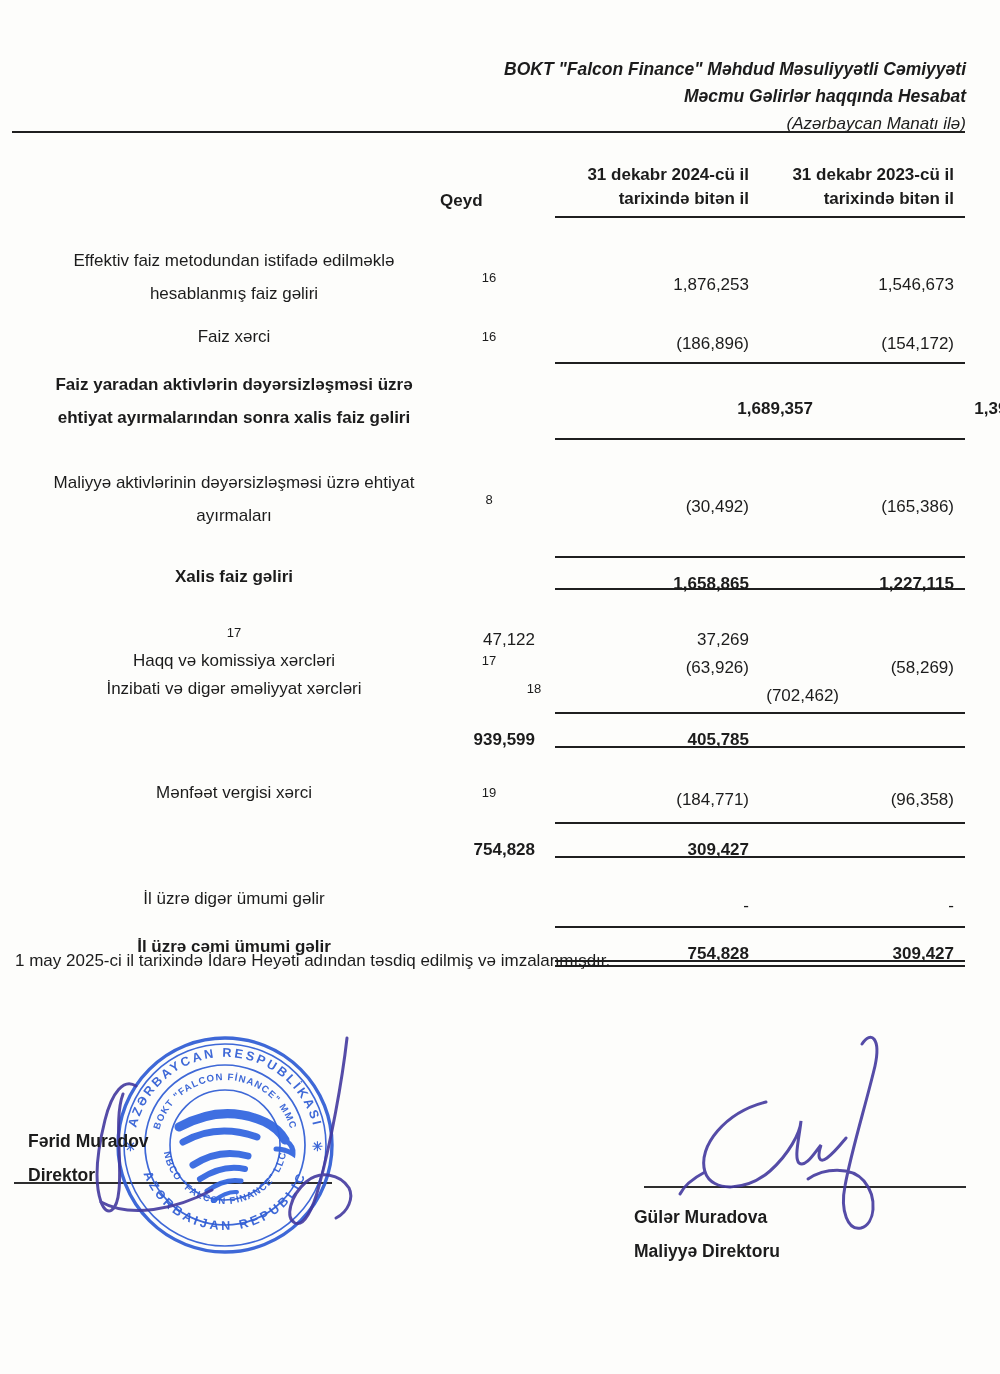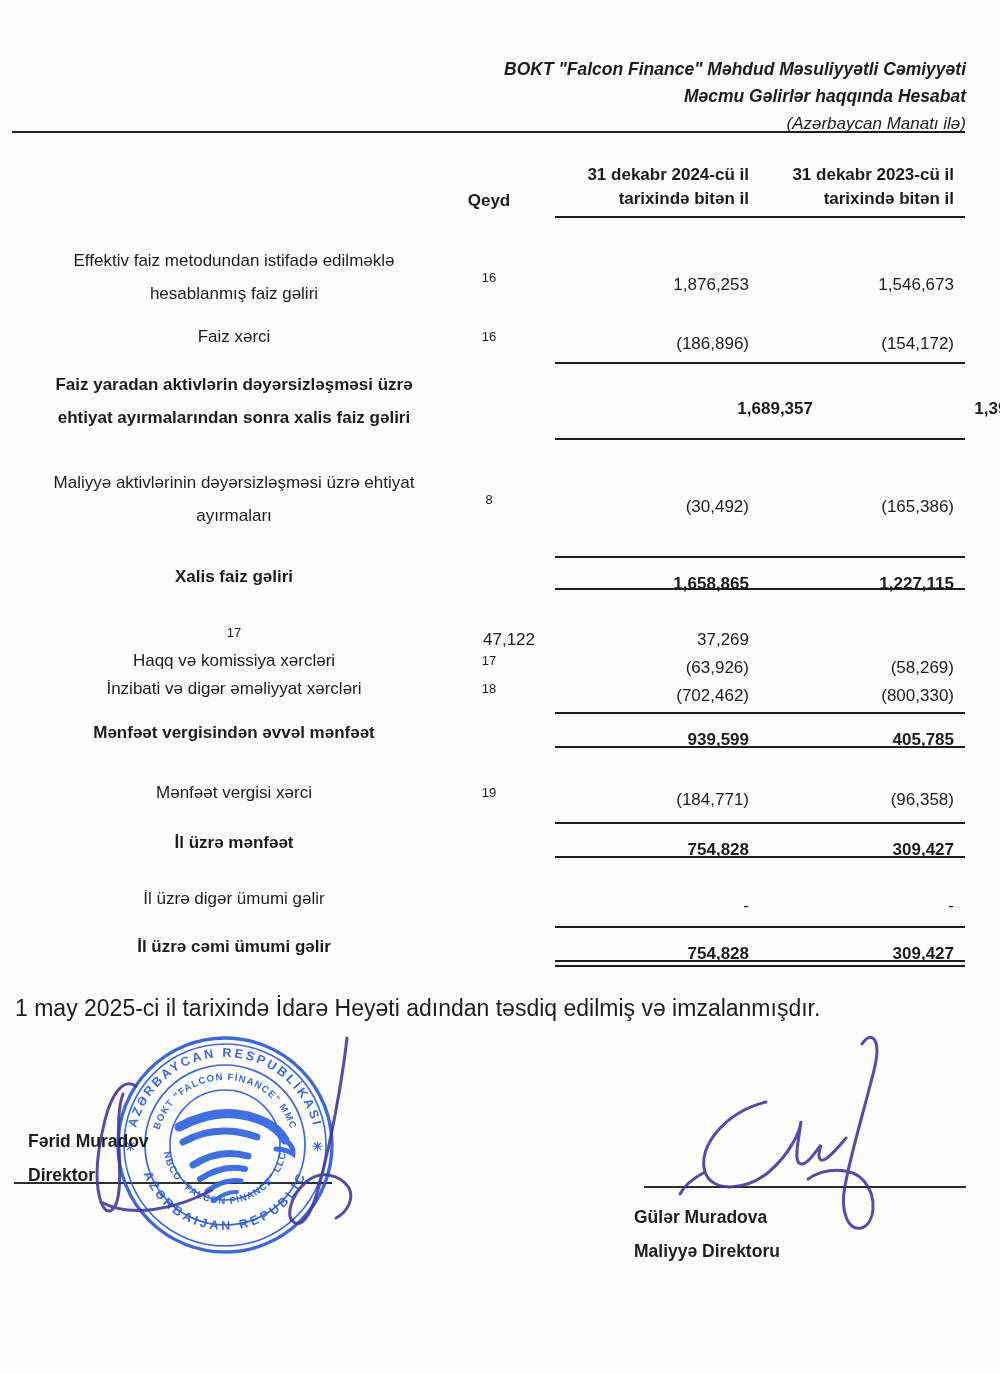"Qeyd" .headrow .note { text-align: center -> left }
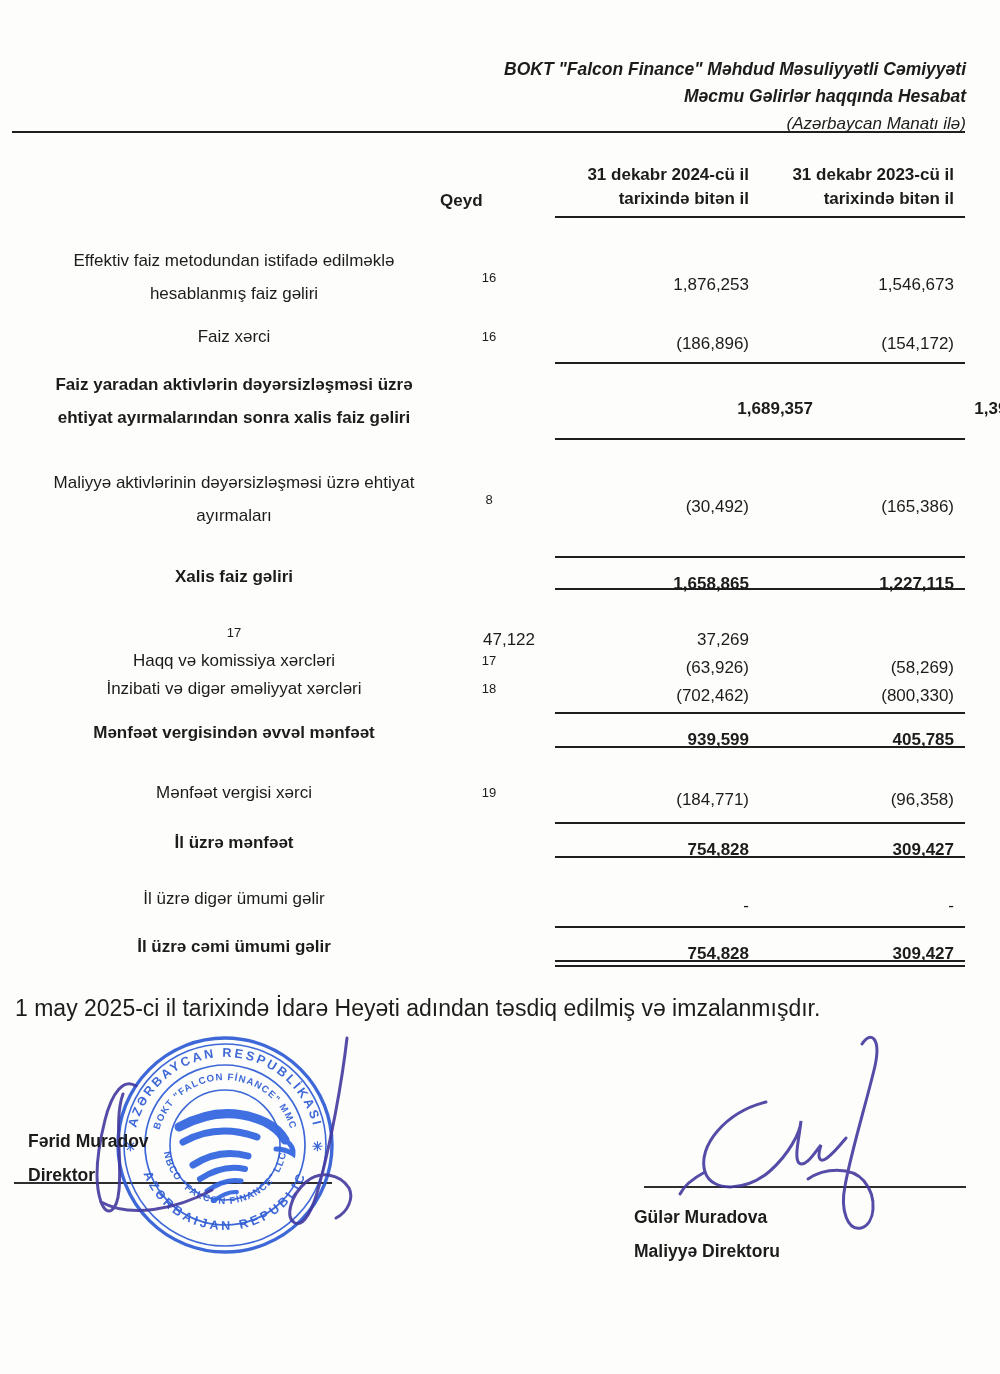"İnzibati və digər əməliyyat xərcləri" div.trow { gap: none -> 45px }
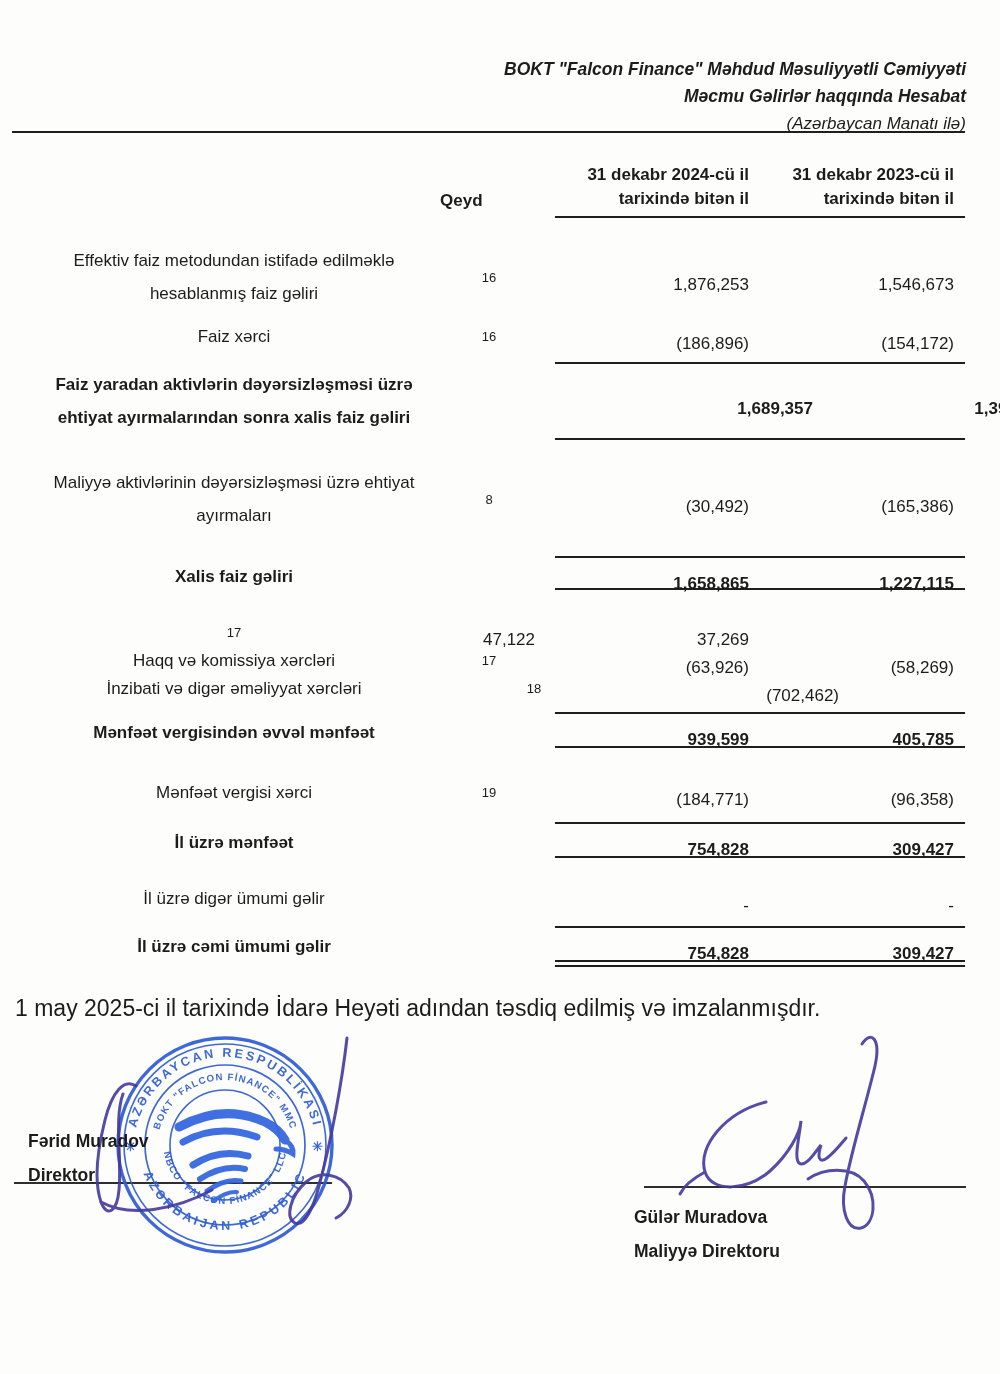"Mənfəət vergisindən əvvəl mənfəət" div.lbl { html: <div>Mənfəət vergisindən əvvəl mənfəət</div> -> none }
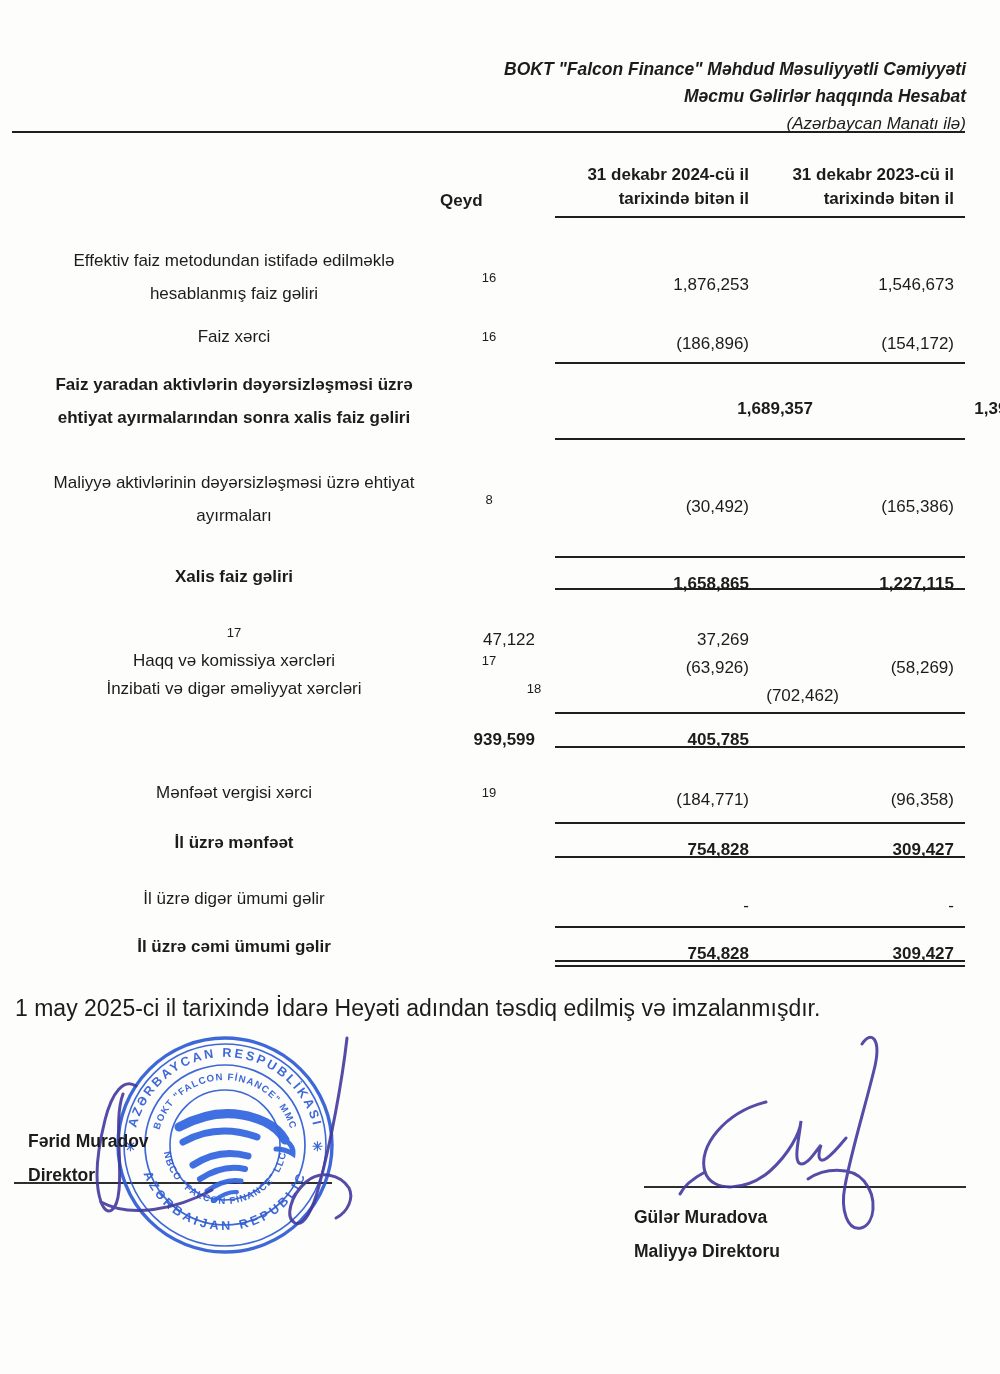"İl üzrə mənfəət" div.lbl { html: <div>İl üzrə mənfəət</div> -> none }
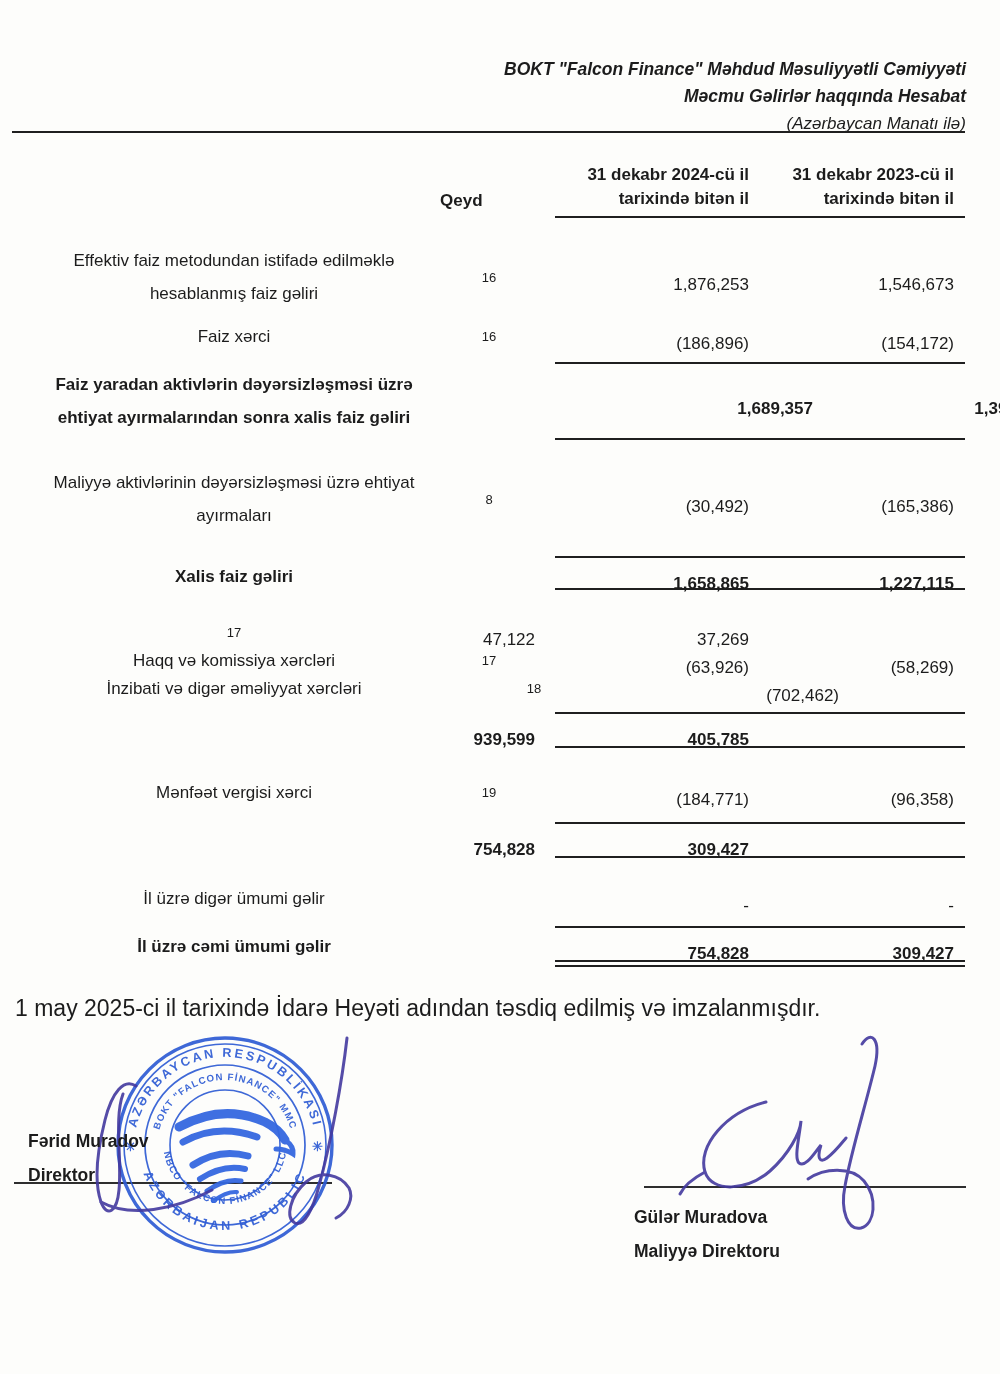"1 may 2025-ci il tarixində" .approval { font-size: 23px -> 17px; top: 995px -> 951px }
